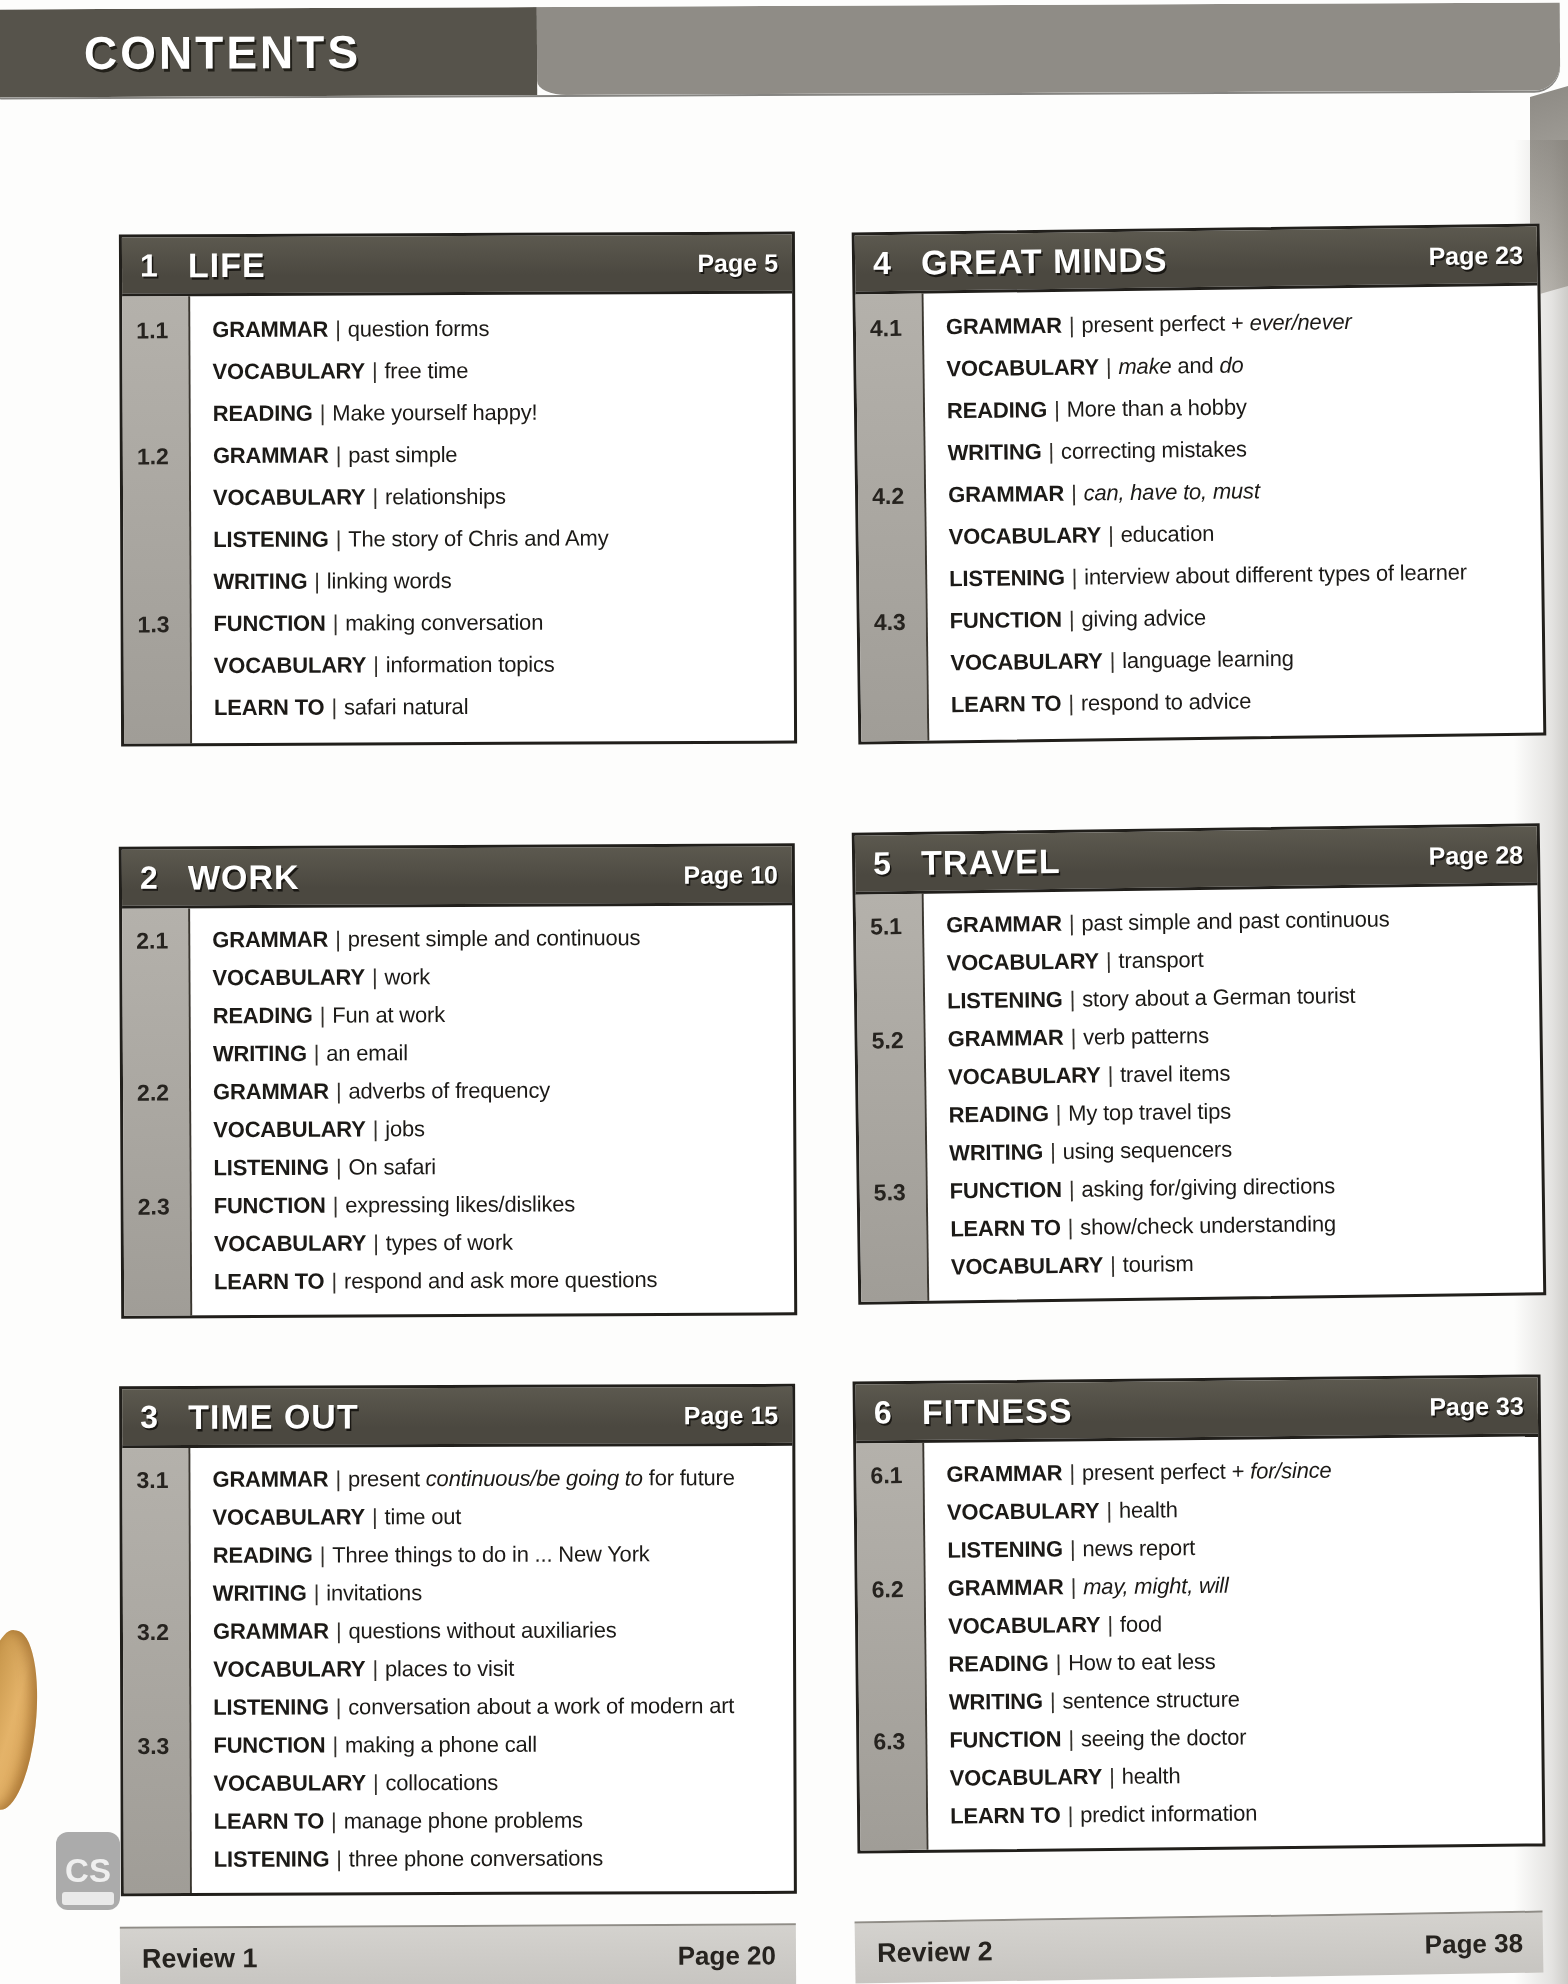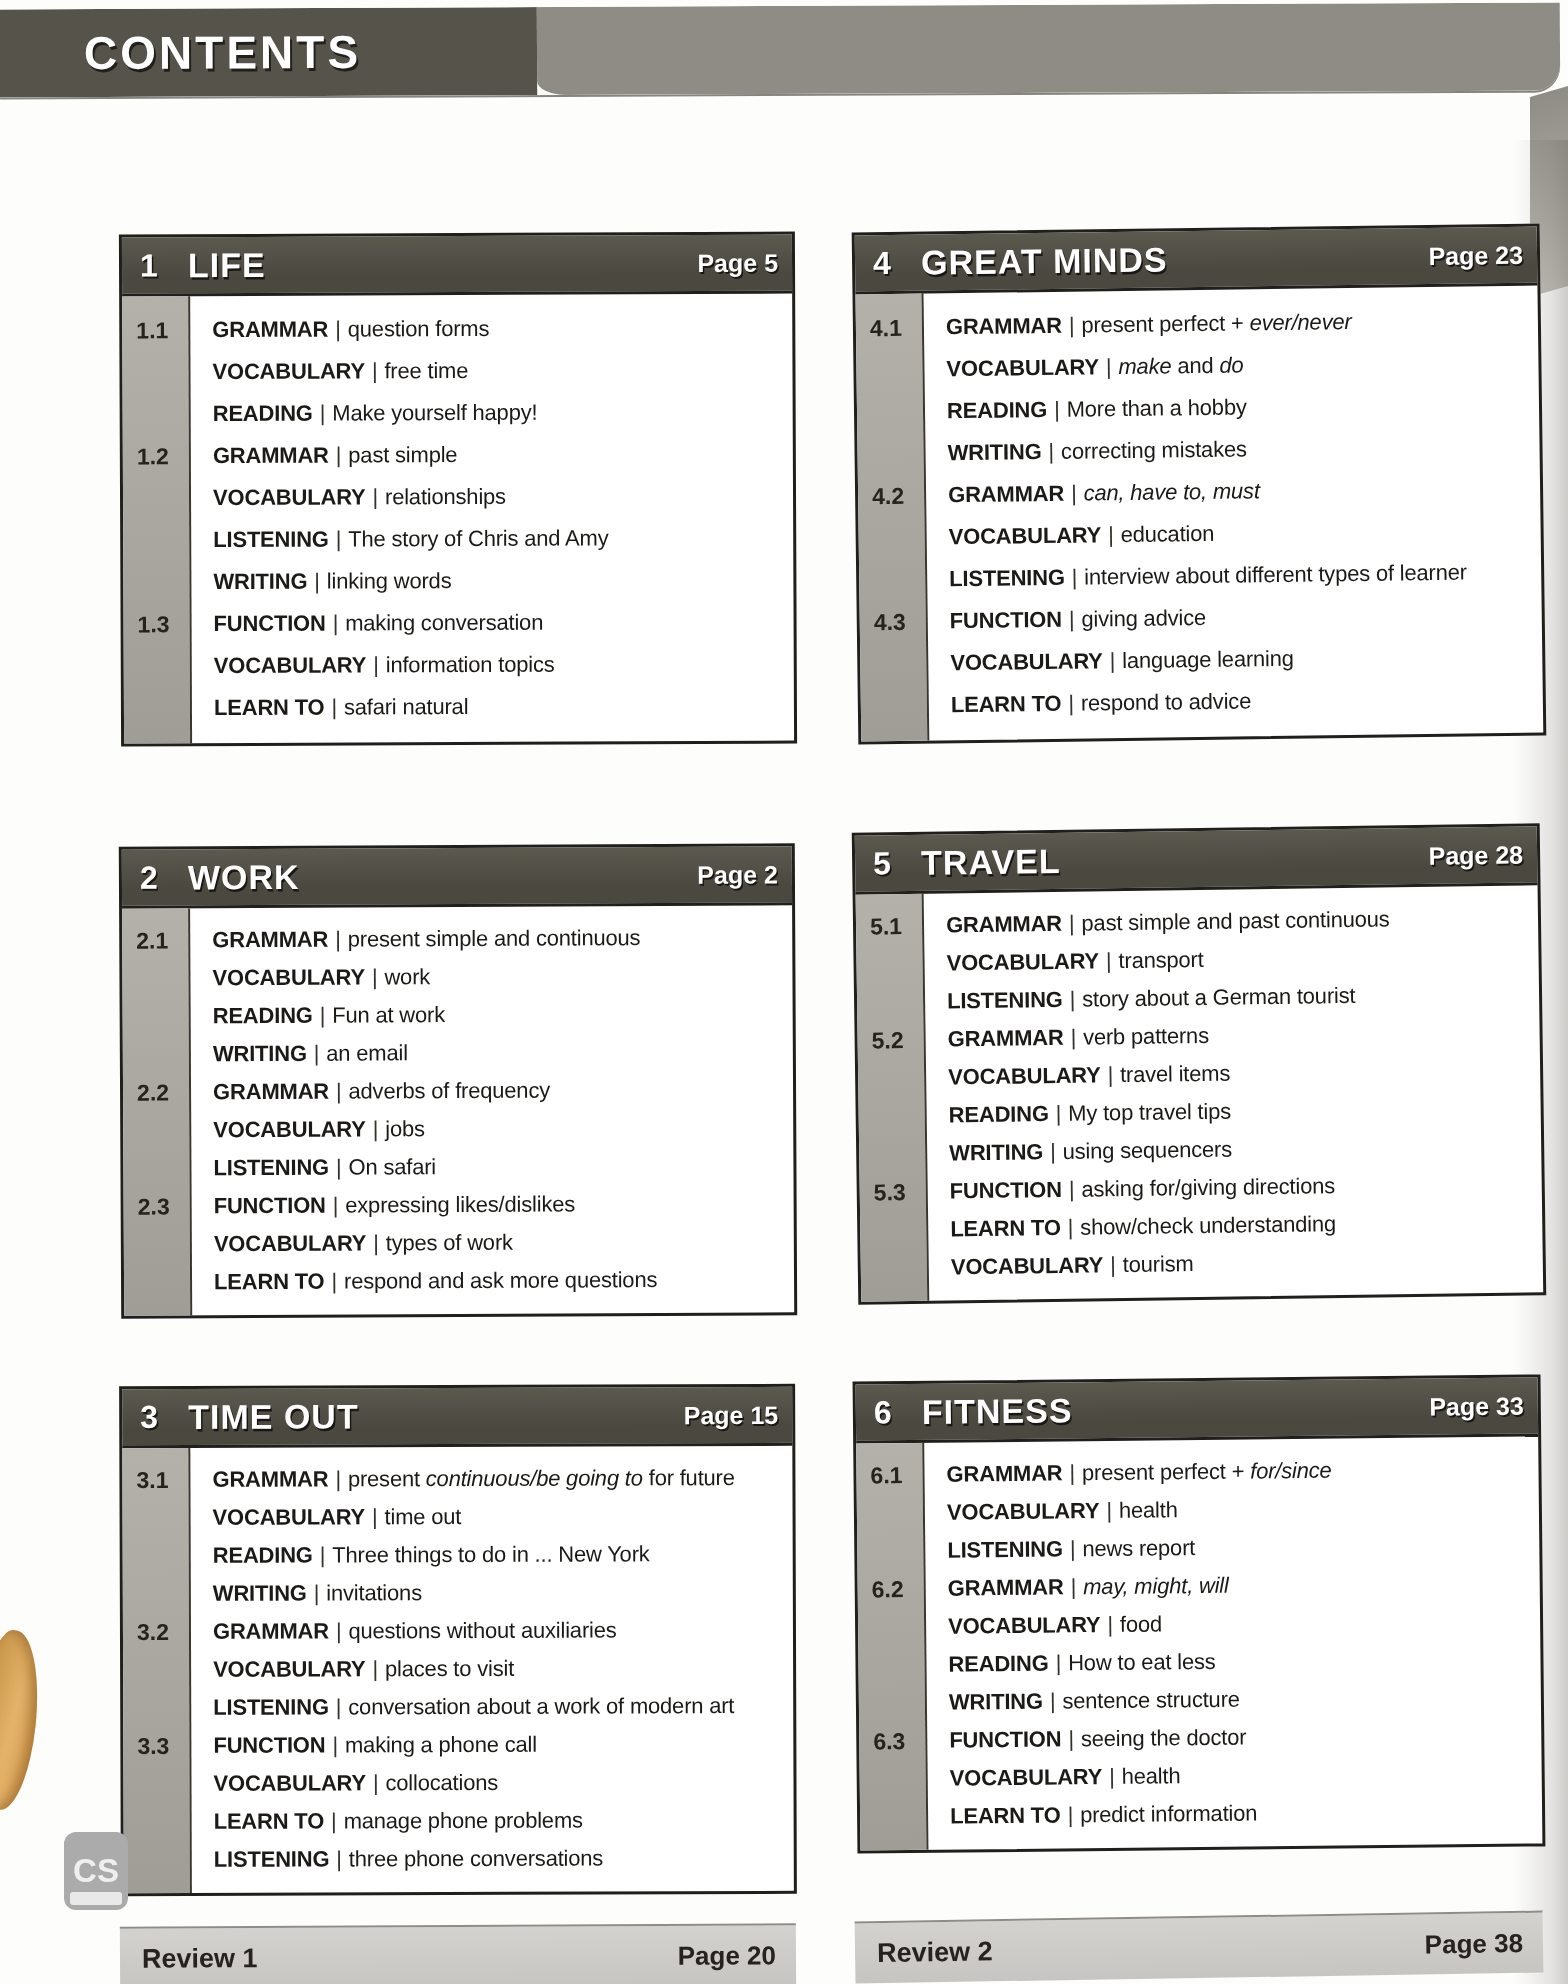"Page 2" span.unit-page { text: 2 -> 10 }
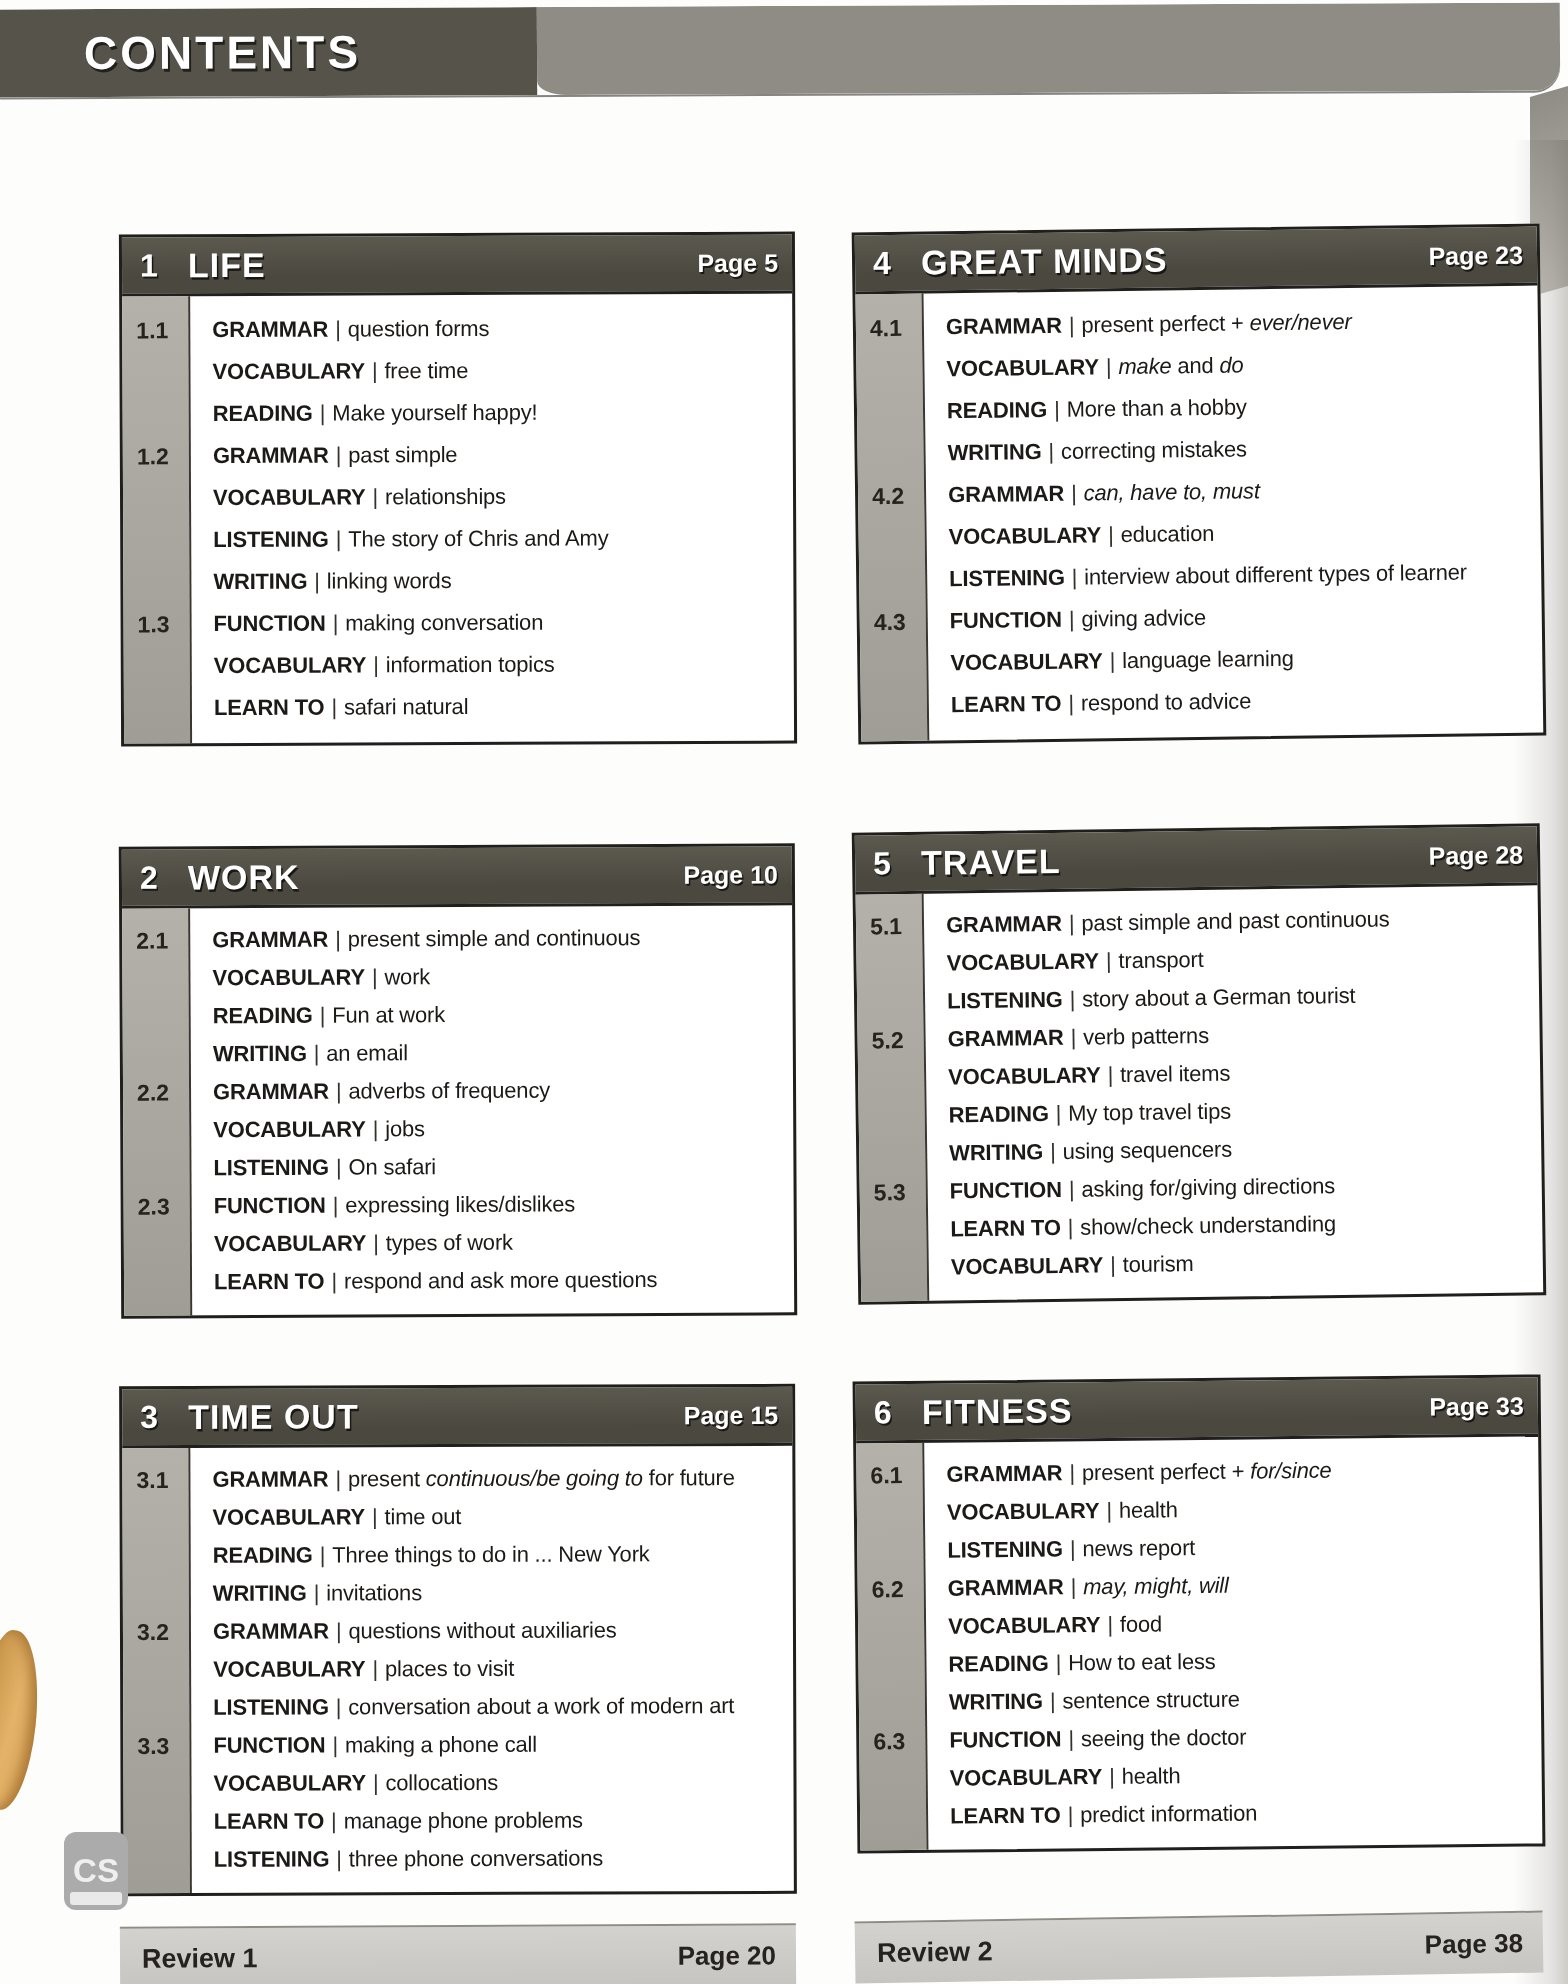"CS" .watermark { left: 64px -> 56px }
